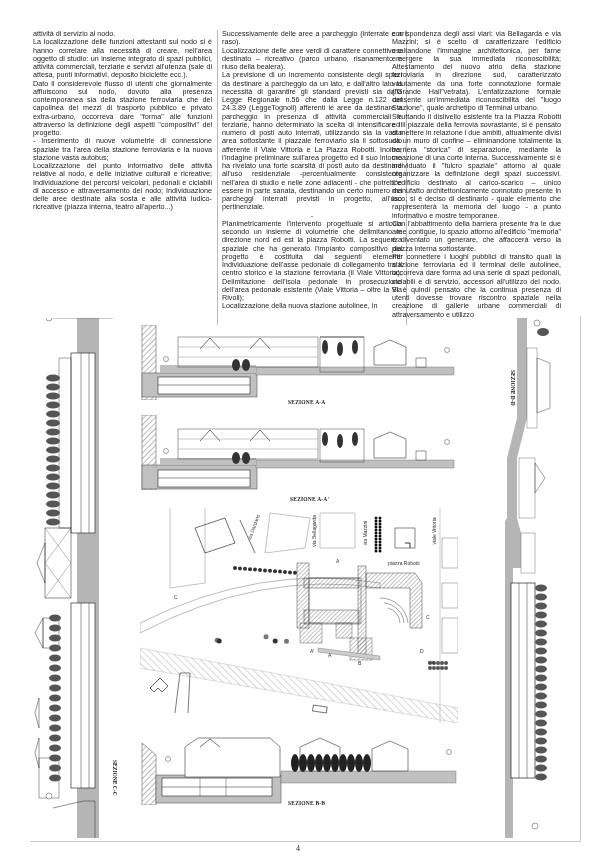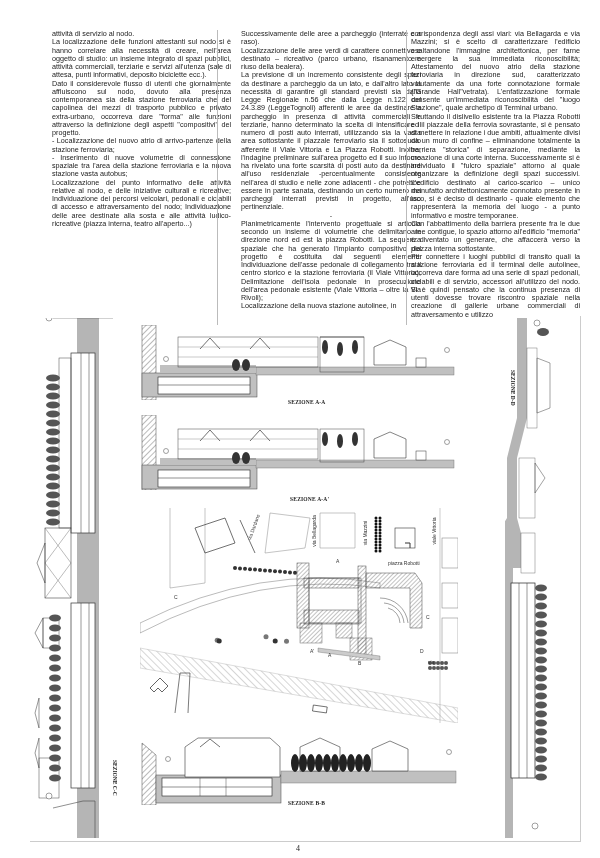"attività di servizio al nodo." .col { margin-left: 19px -> none }
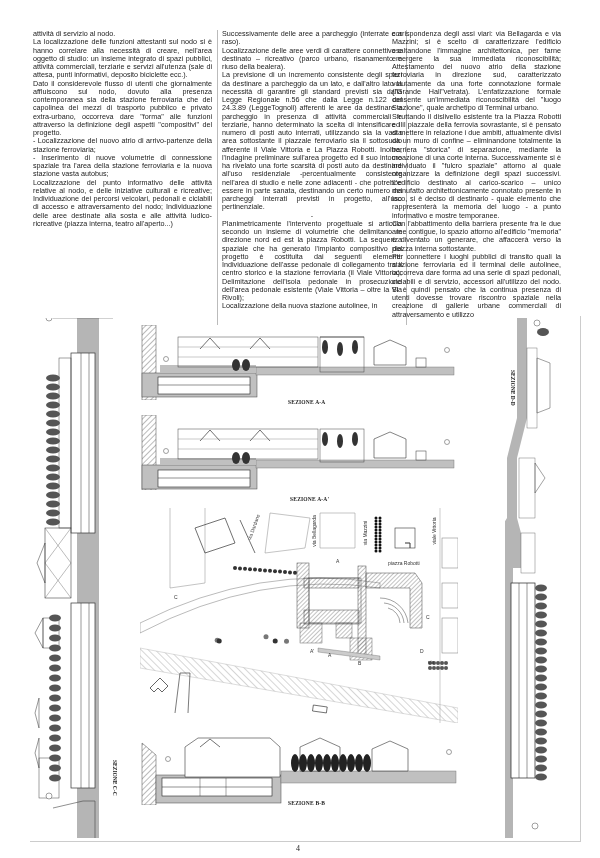"- Localizzazione del nuovo atrio" p { html: <p>- Localizzazione del nuovo atrio di arrivo-partenze della stazione ferroviaria;</p> -> none }
